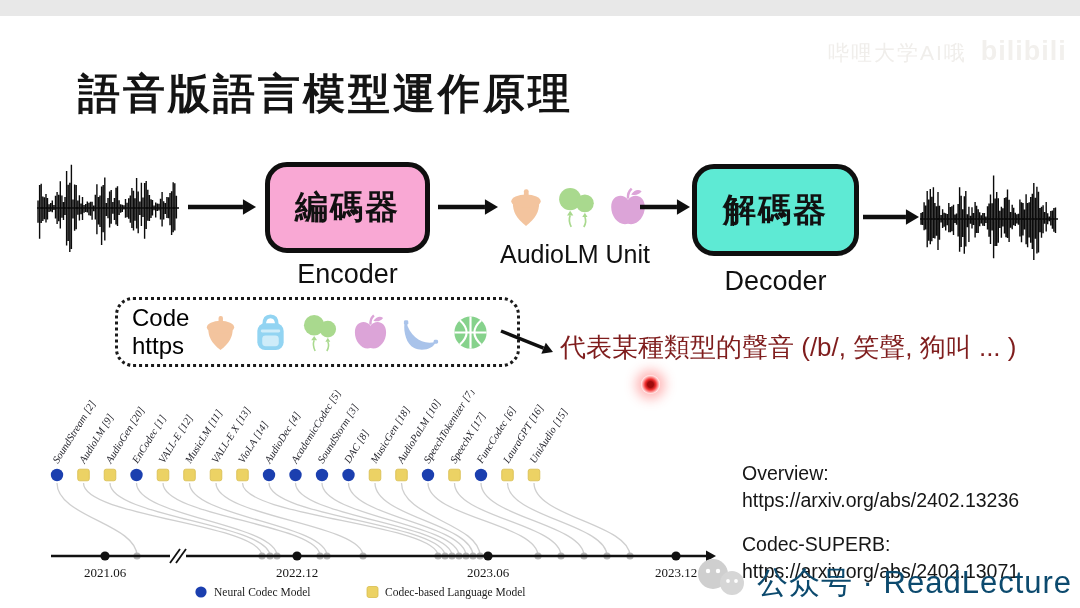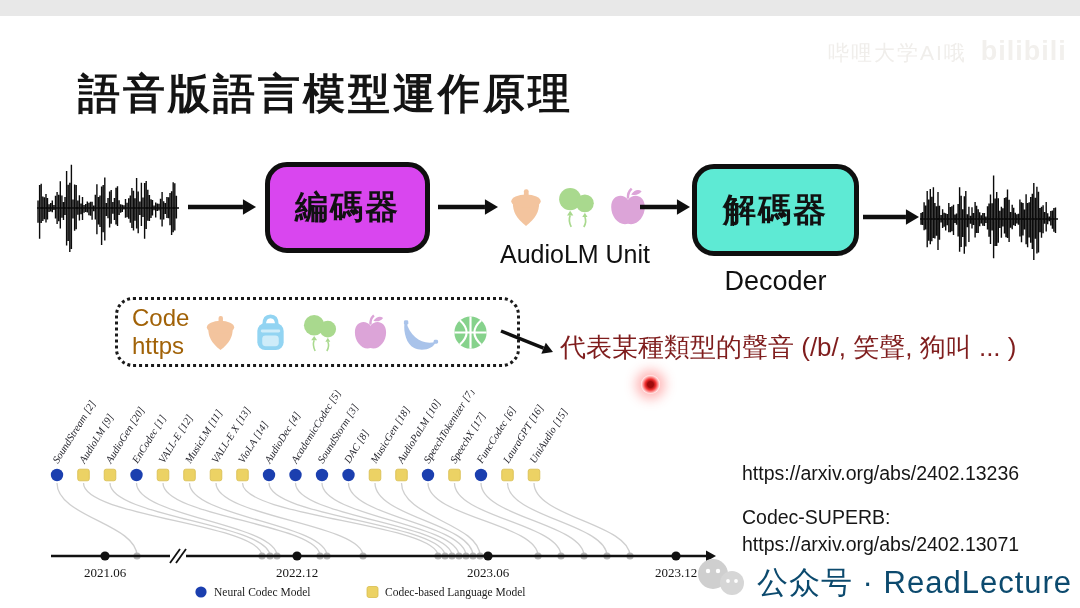"編碼器" div.abs { background: #d946ef -> #f9a8d4 }
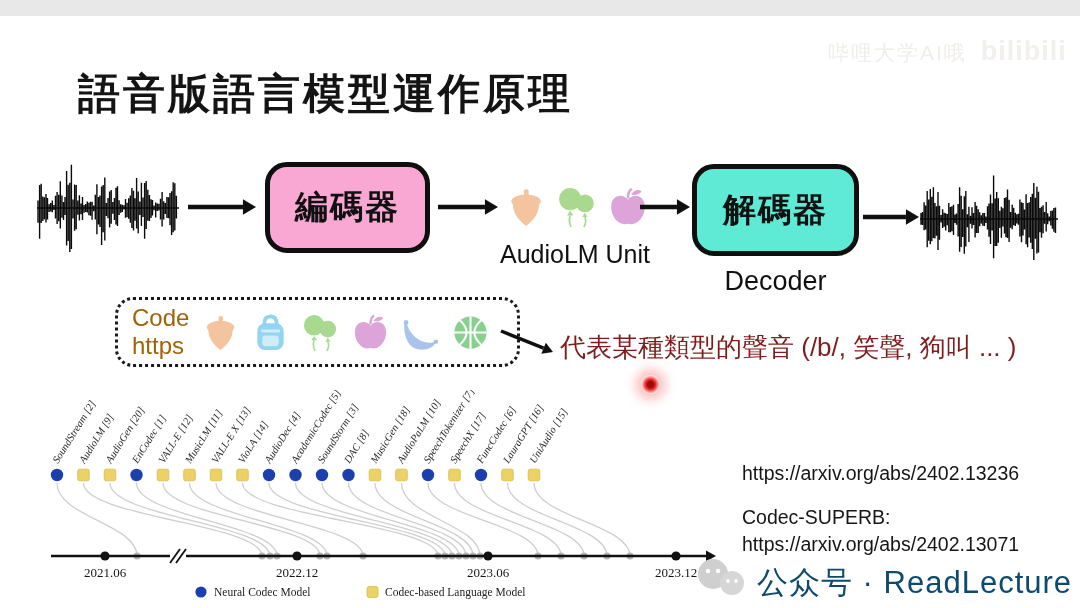"Encoder" div.abs { html: none -> <div>Encoder</div> }
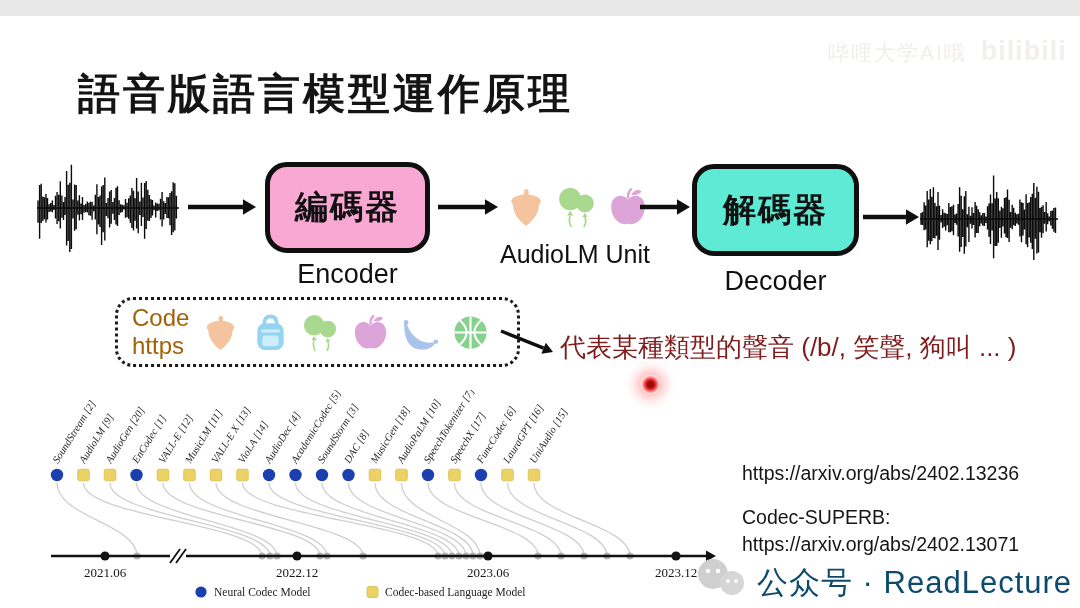"Code" .codebook-label { color: #a16207 -> #000000 }
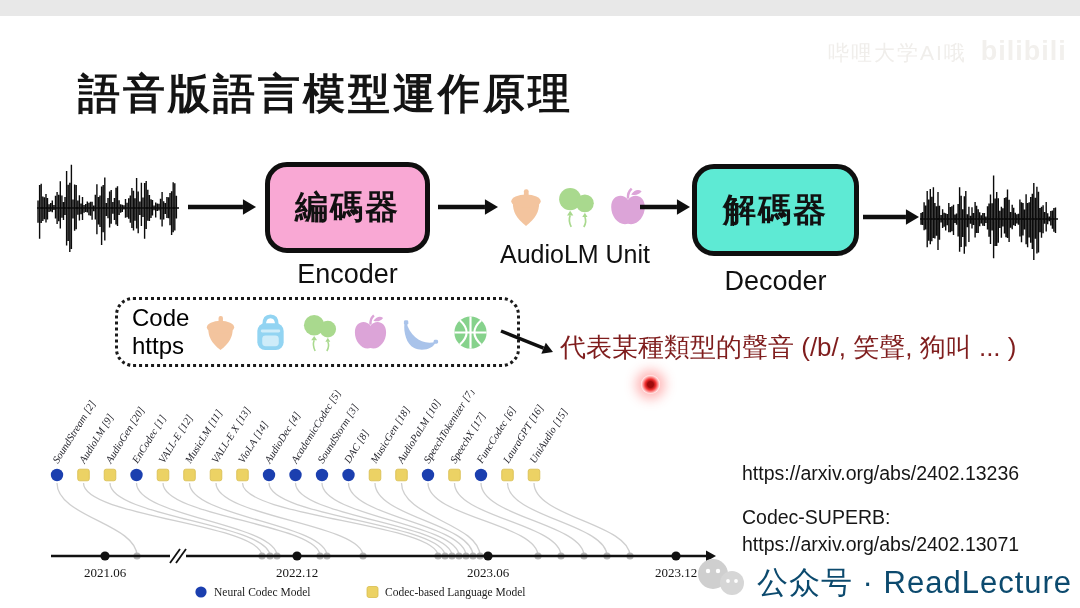"Overview:" div { html: none -> <div>Overview:</div> }
